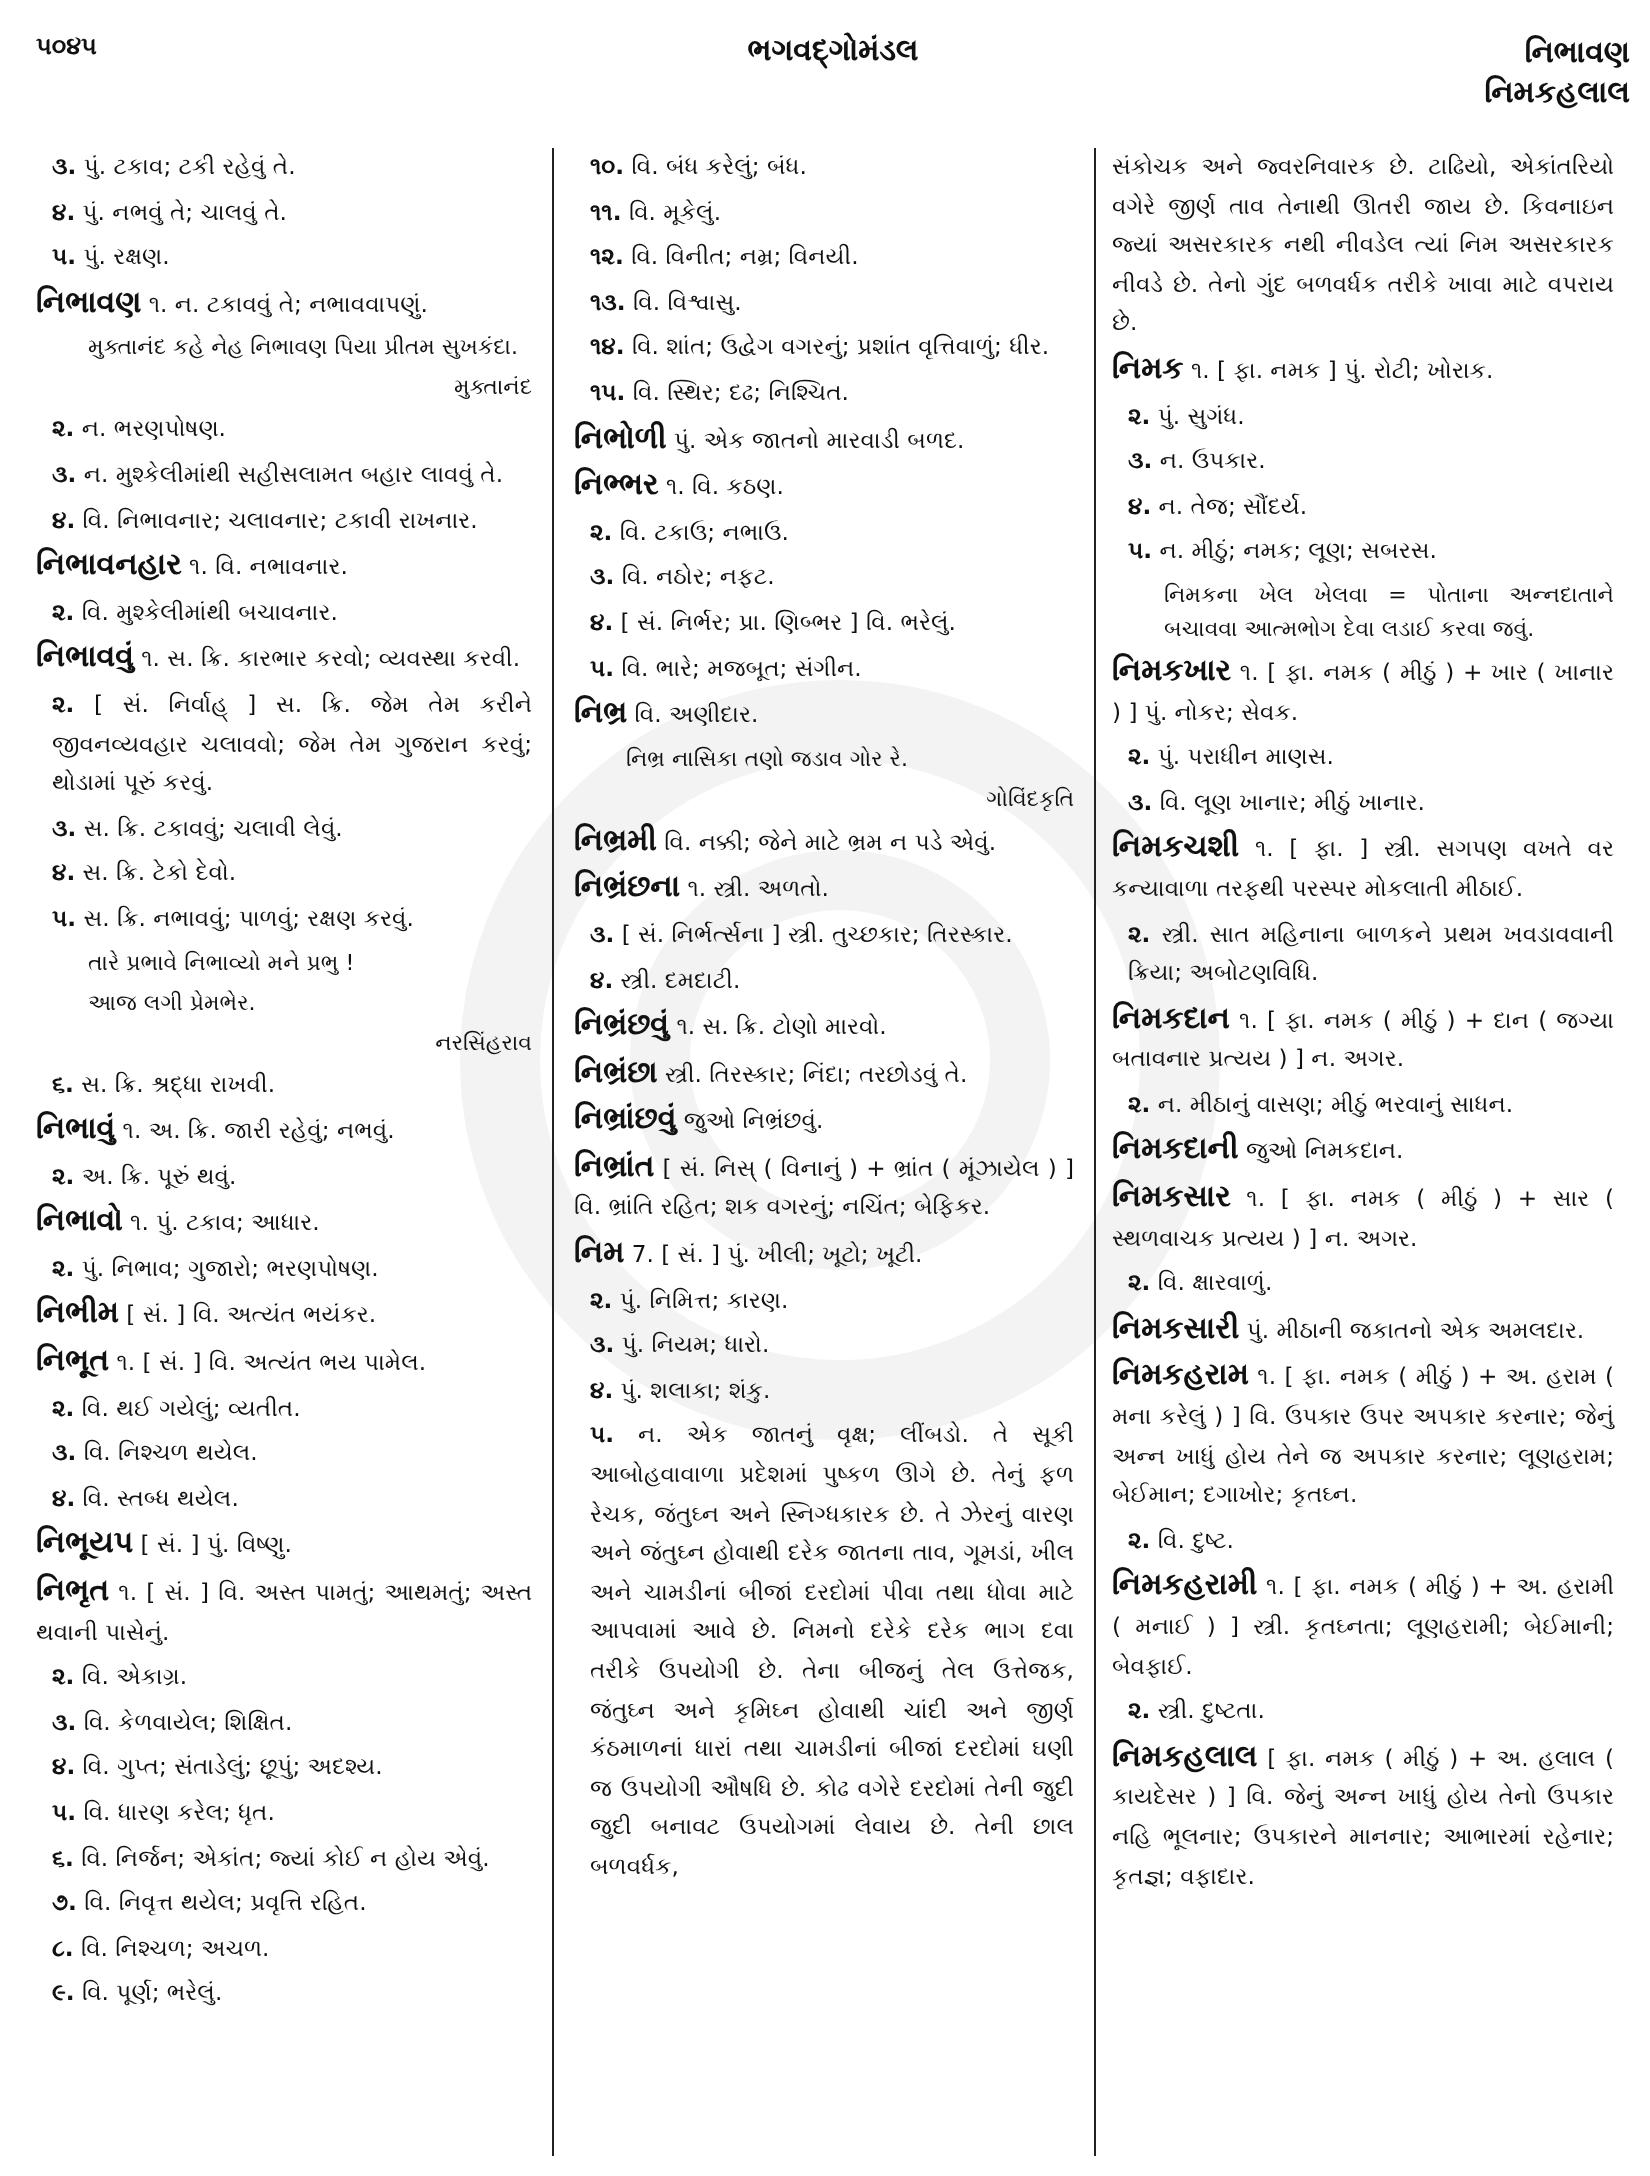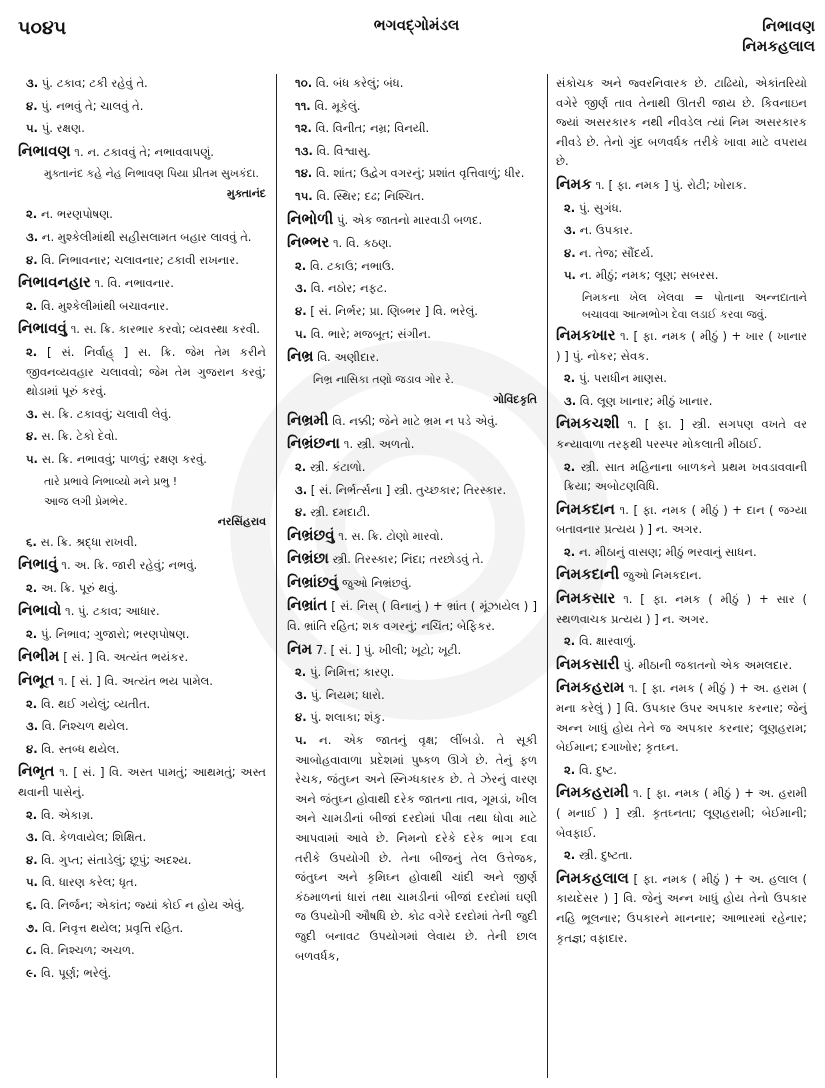"૫૦૪૫" .page-num { font-size: 19px -> 12px }
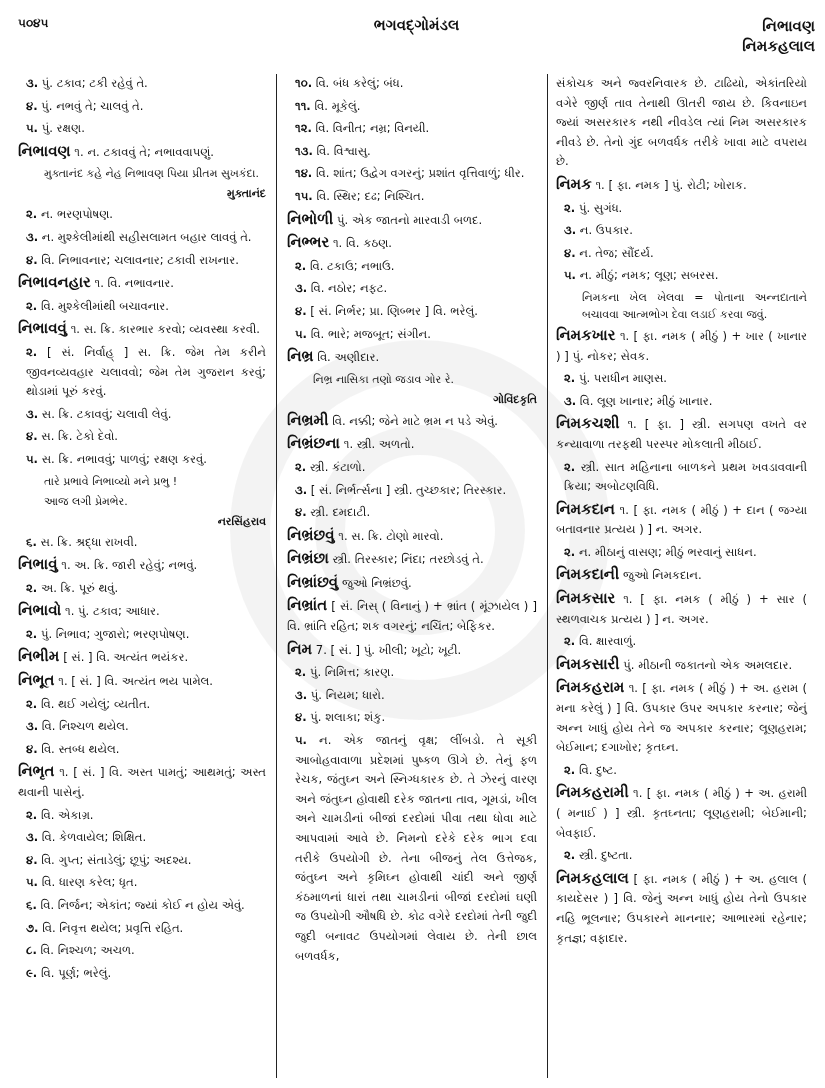"મુક્તાનંદ" .quote-author { font-weight: bold -> normal }
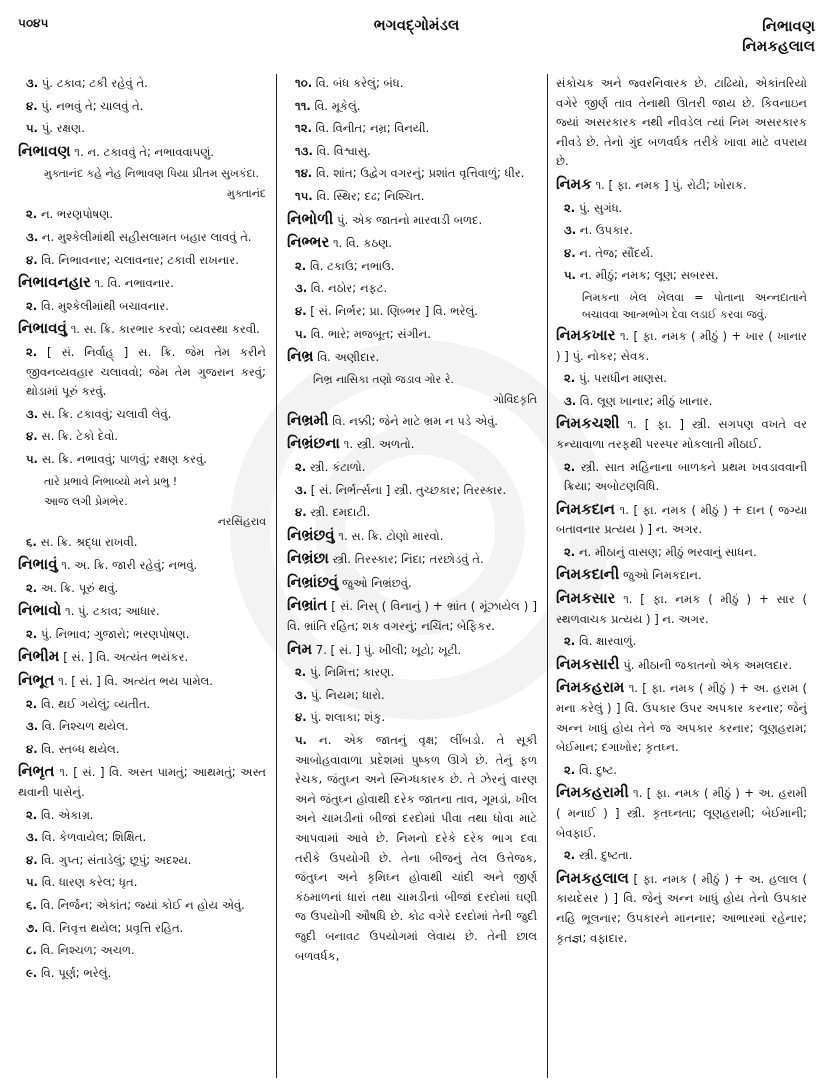"૨. સ્ત્રી. કંટાળો." div.entry { html: <div><span>૨.</span> <span>સ્ત્રી. કંટાળો.</span></div> -> none }
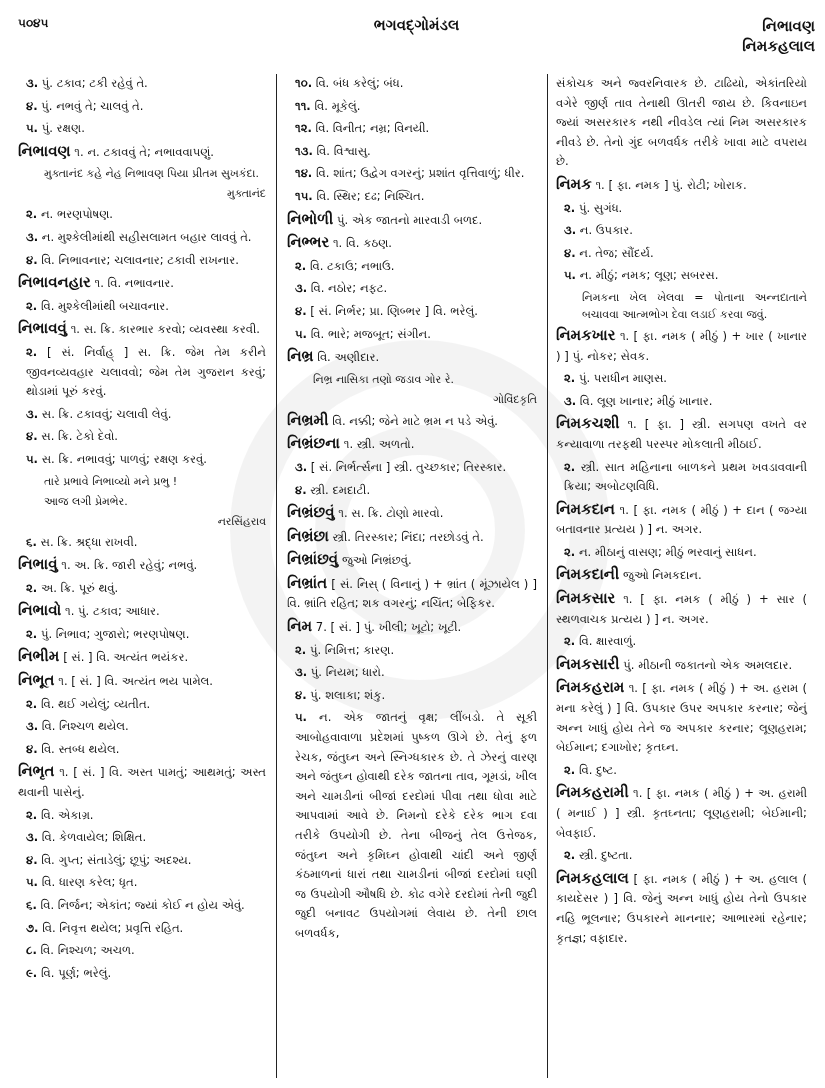"નિભૂયપ [ સં. ] પું." div.entry { html: none -> <div><span>નિભૂયપ</span> <span>[ સં. ] પું. વિષ્ણુ.</span></div> }
